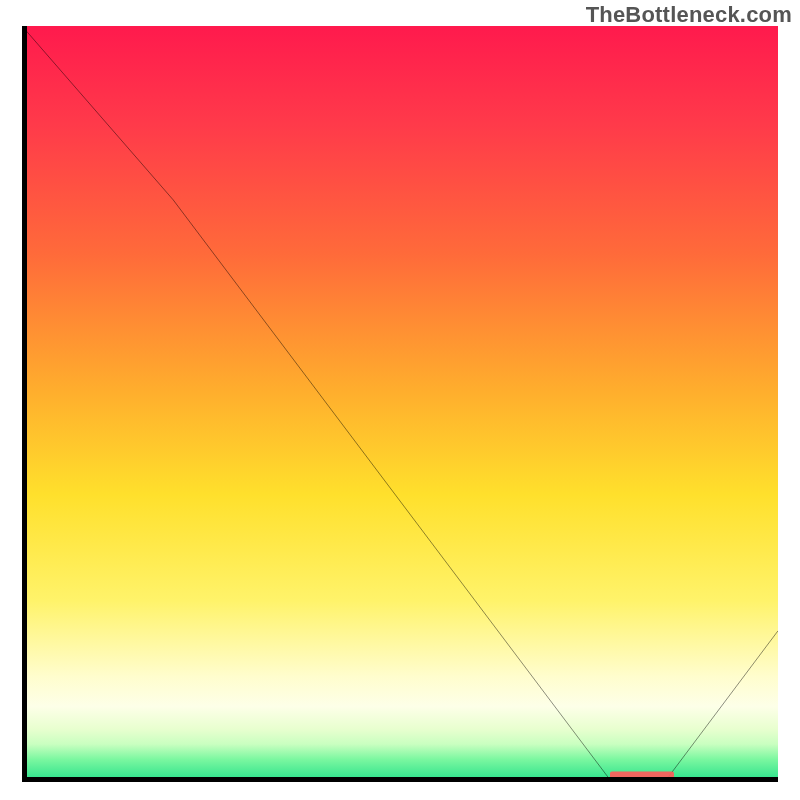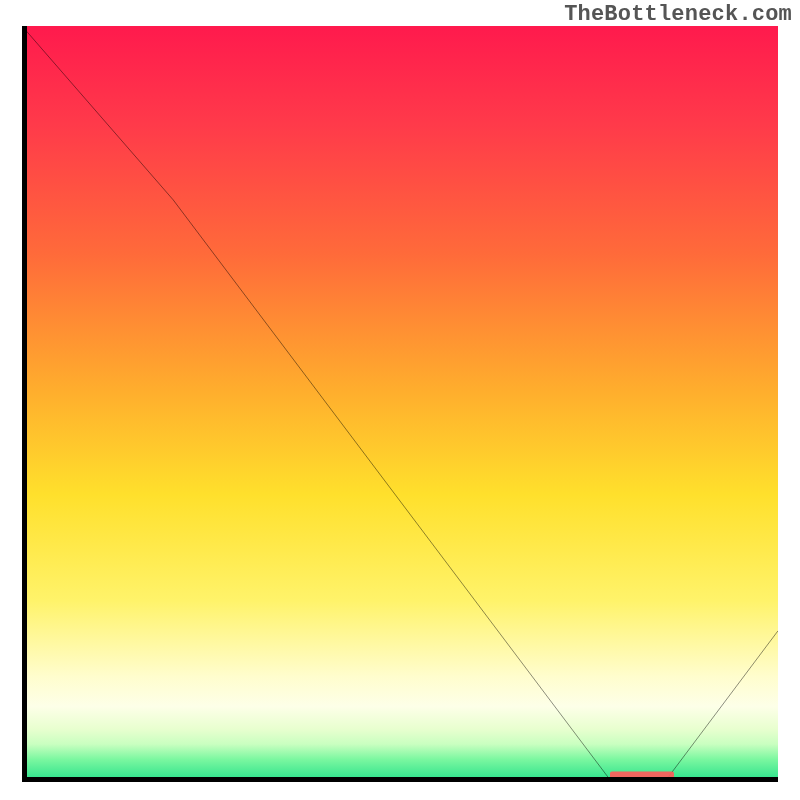"TheBottleneck.com" .watermark { font-family: Liberation Mono, monospace -> none }
